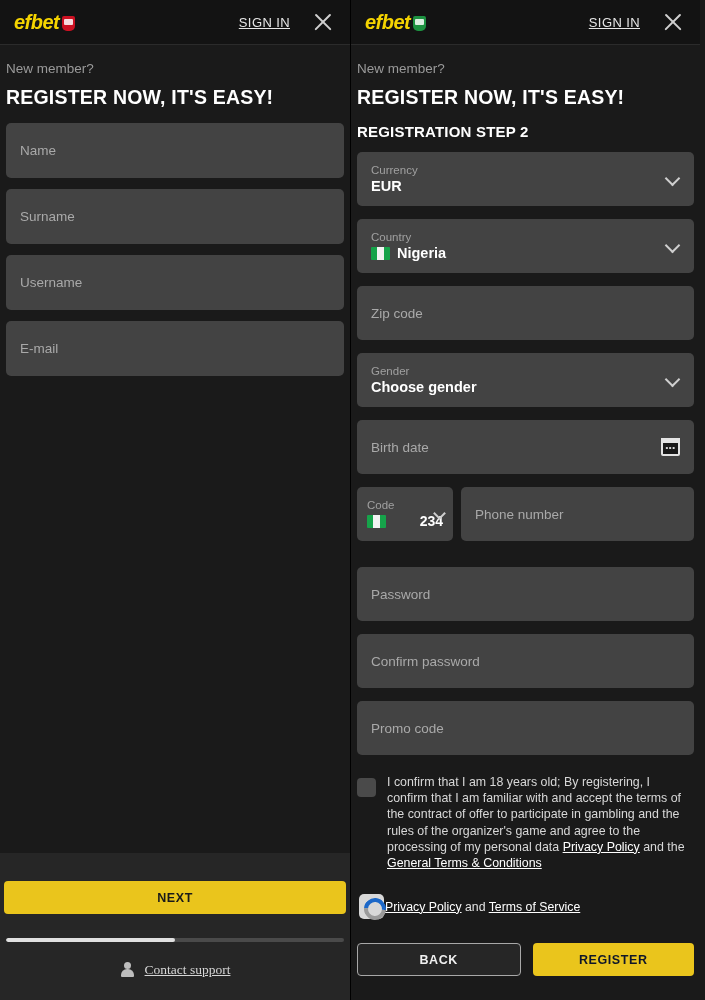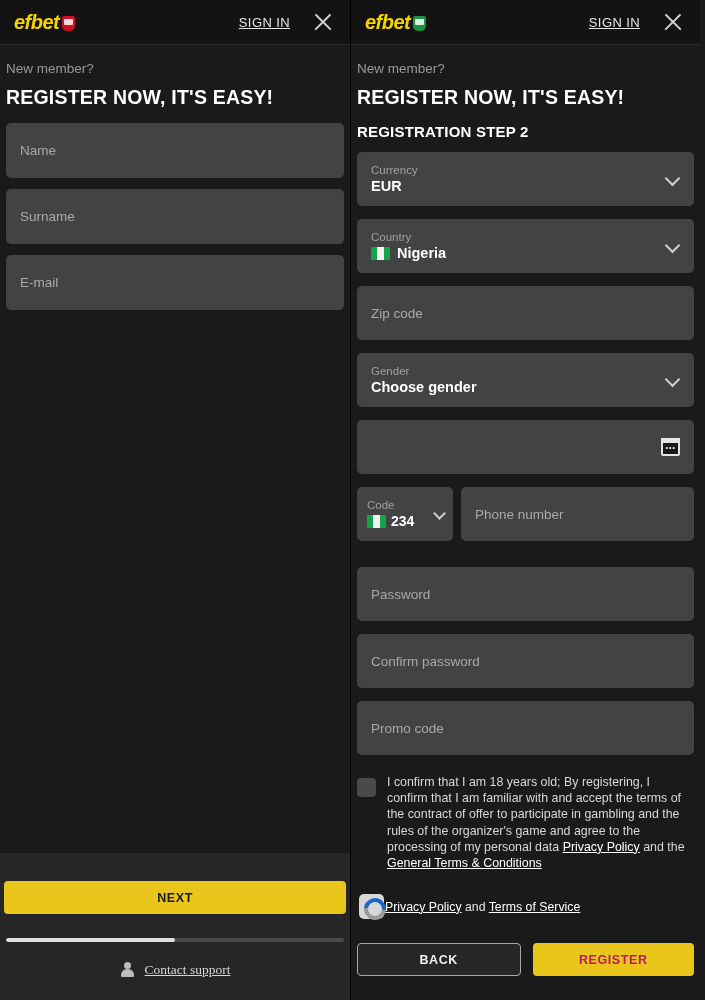"Username" div.field { html: none -> <div> <span>Username</span> </div> }
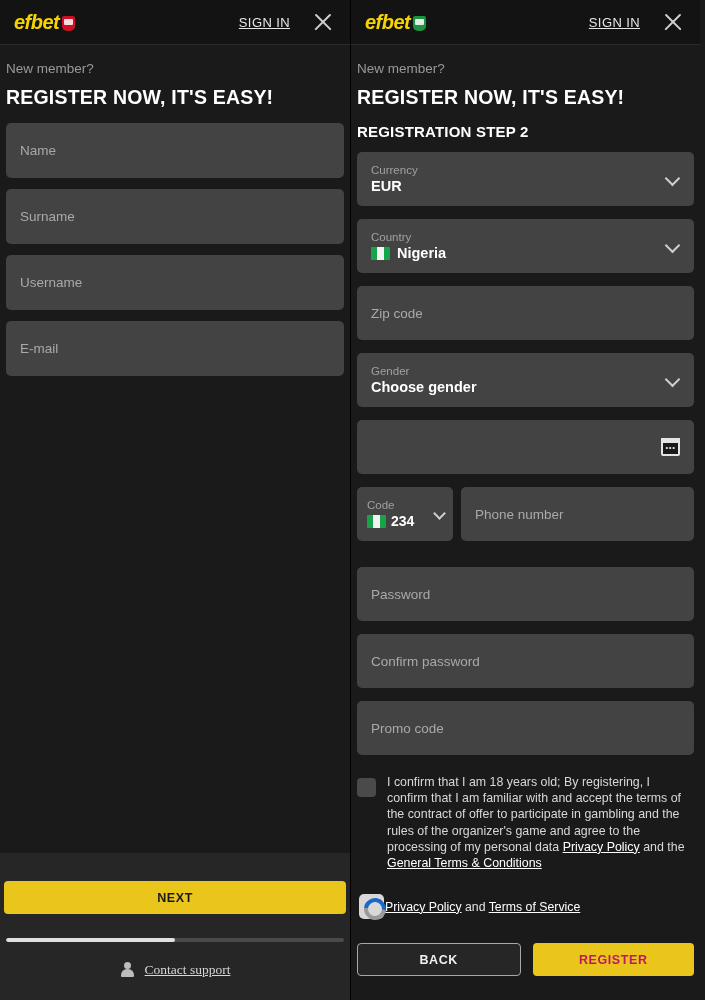"Birth date" span.ph { html: none -> <span>Birth date</span> }
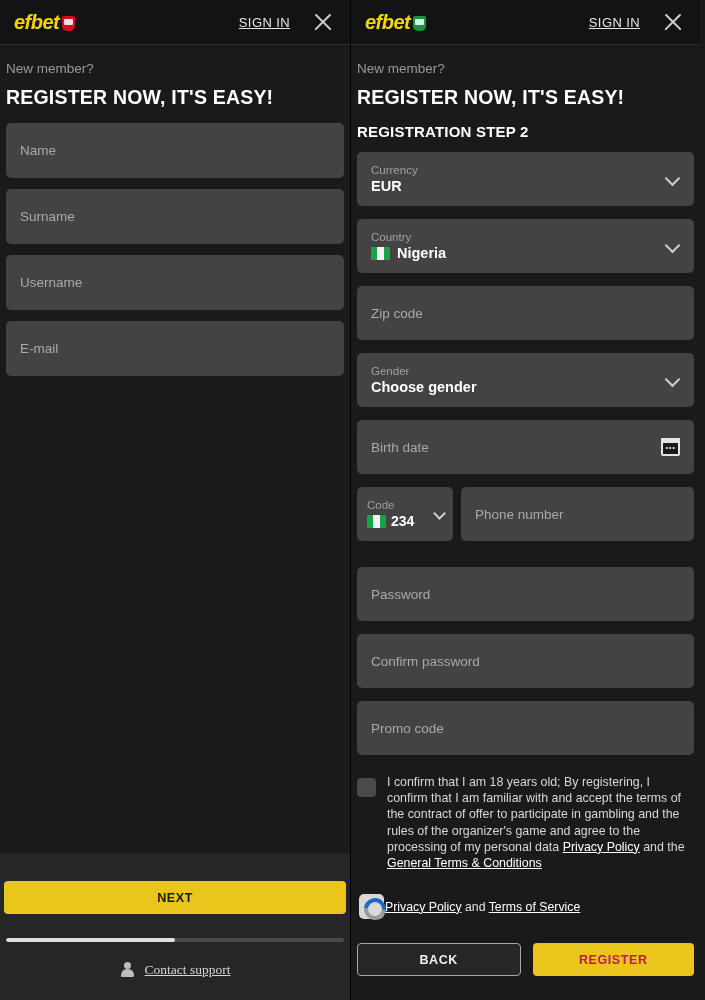"234" .row .code-field .val { justify-content: none -> space-between }
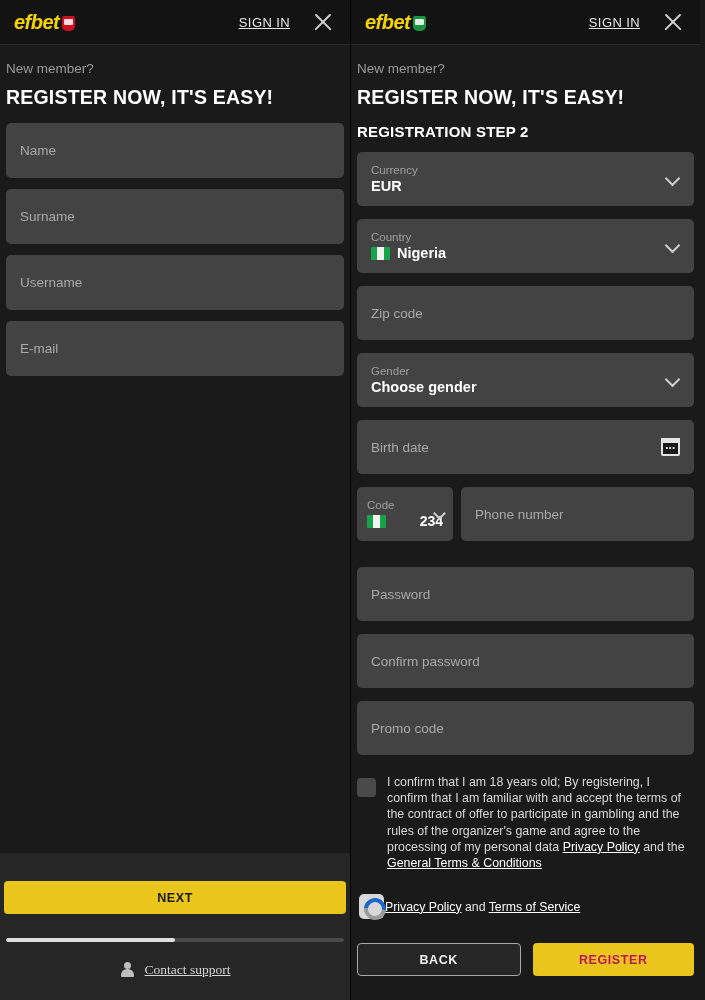"REGISTER" .btn-register { color: #be185d -> #0f172a }
